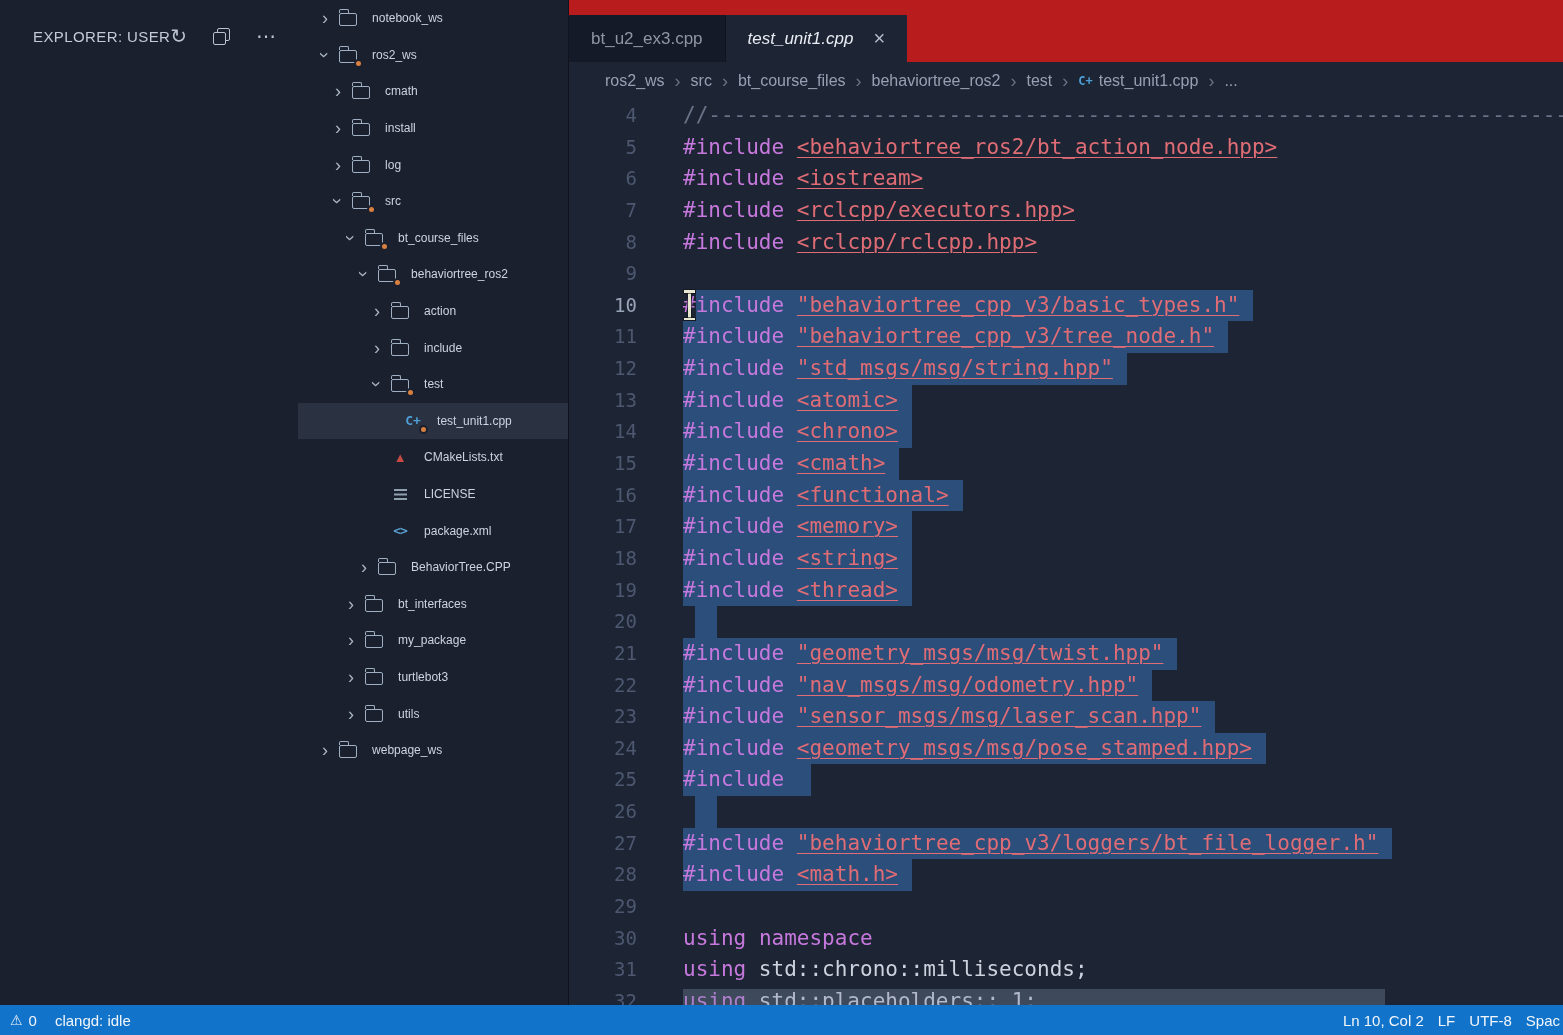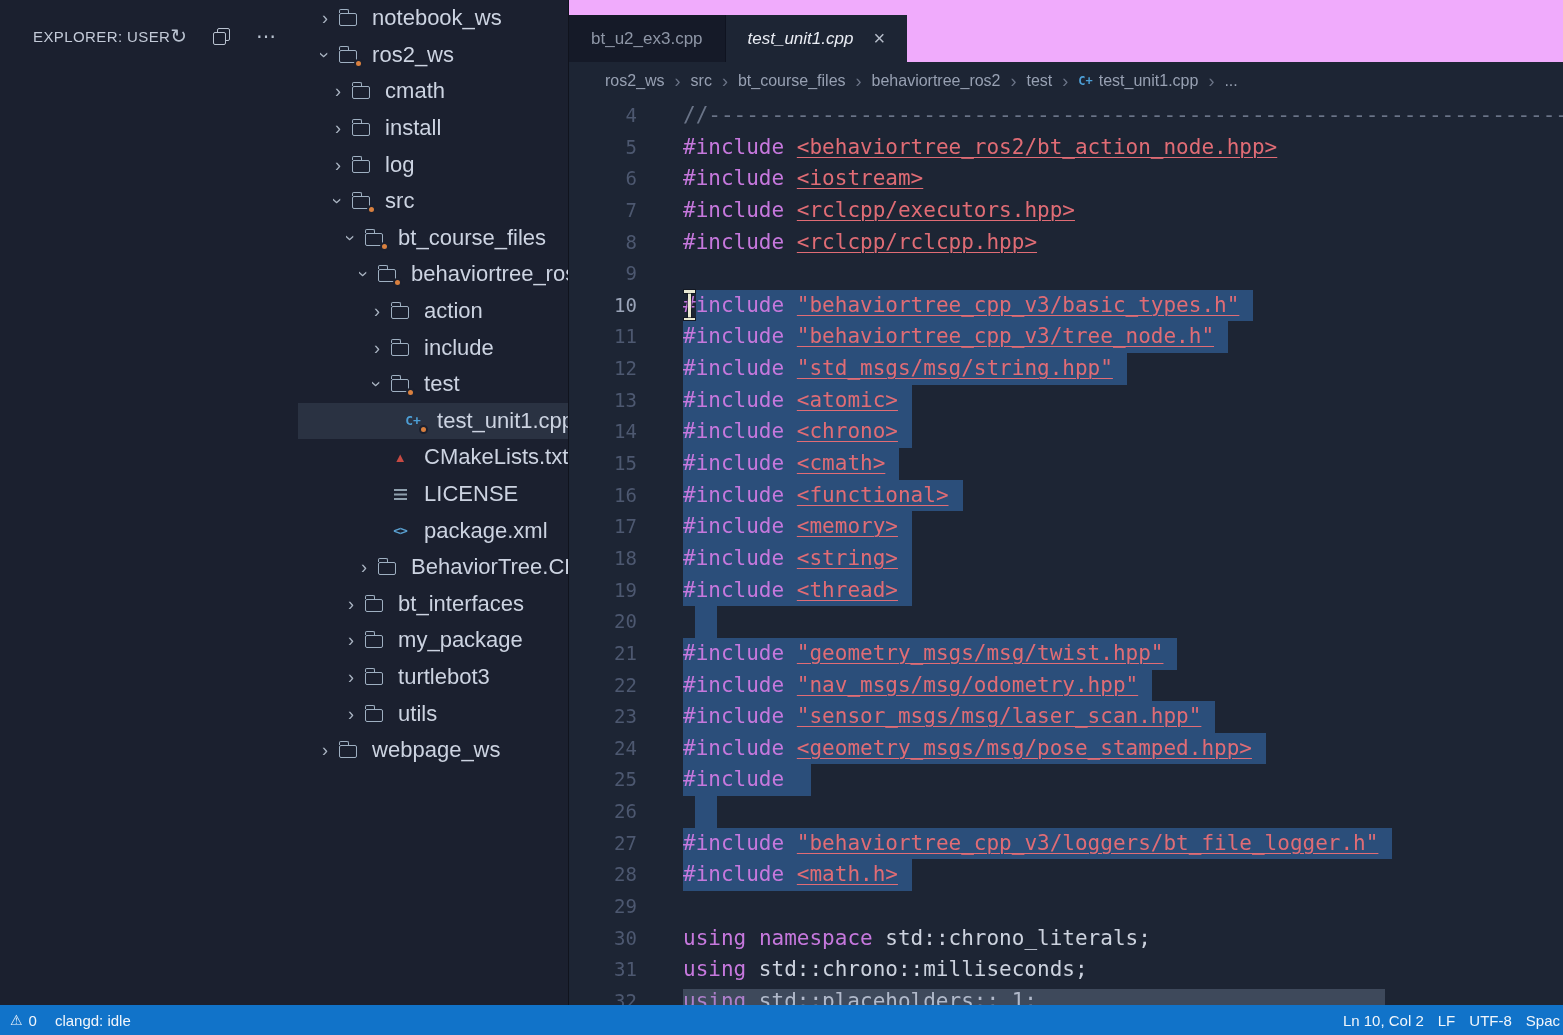"notebook_ws" .lab { font-size: 22px -> 12px }
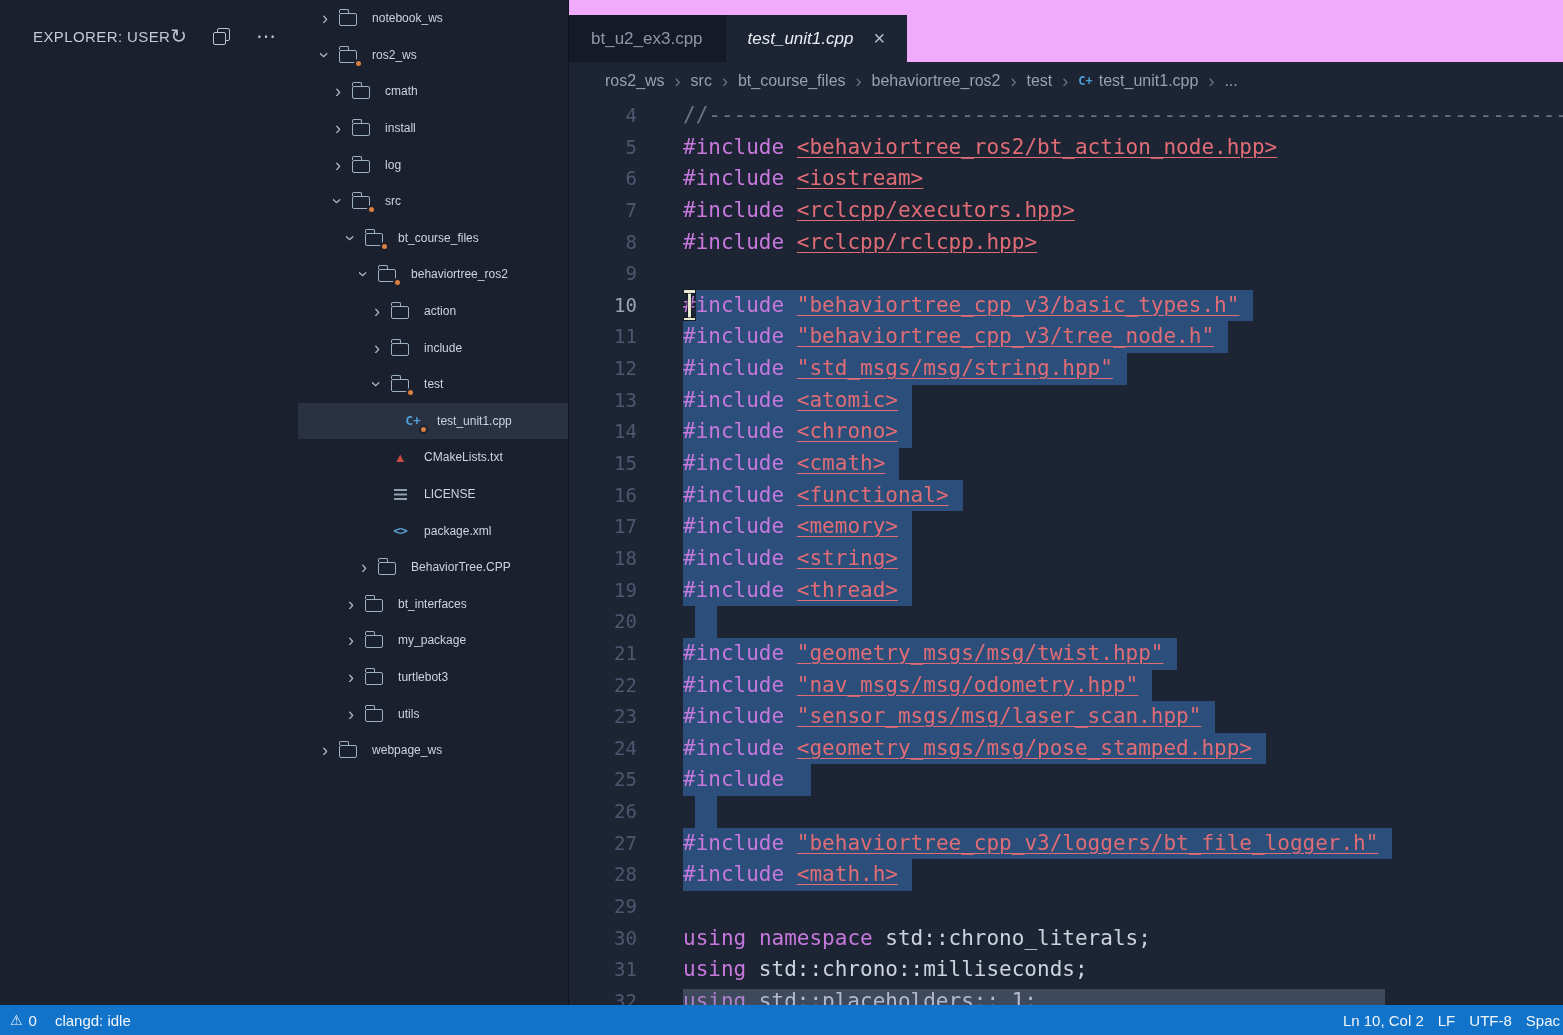"bt_u2_ex3.cpp" .tabbar { background: #f0abfc -> #b91c1c }
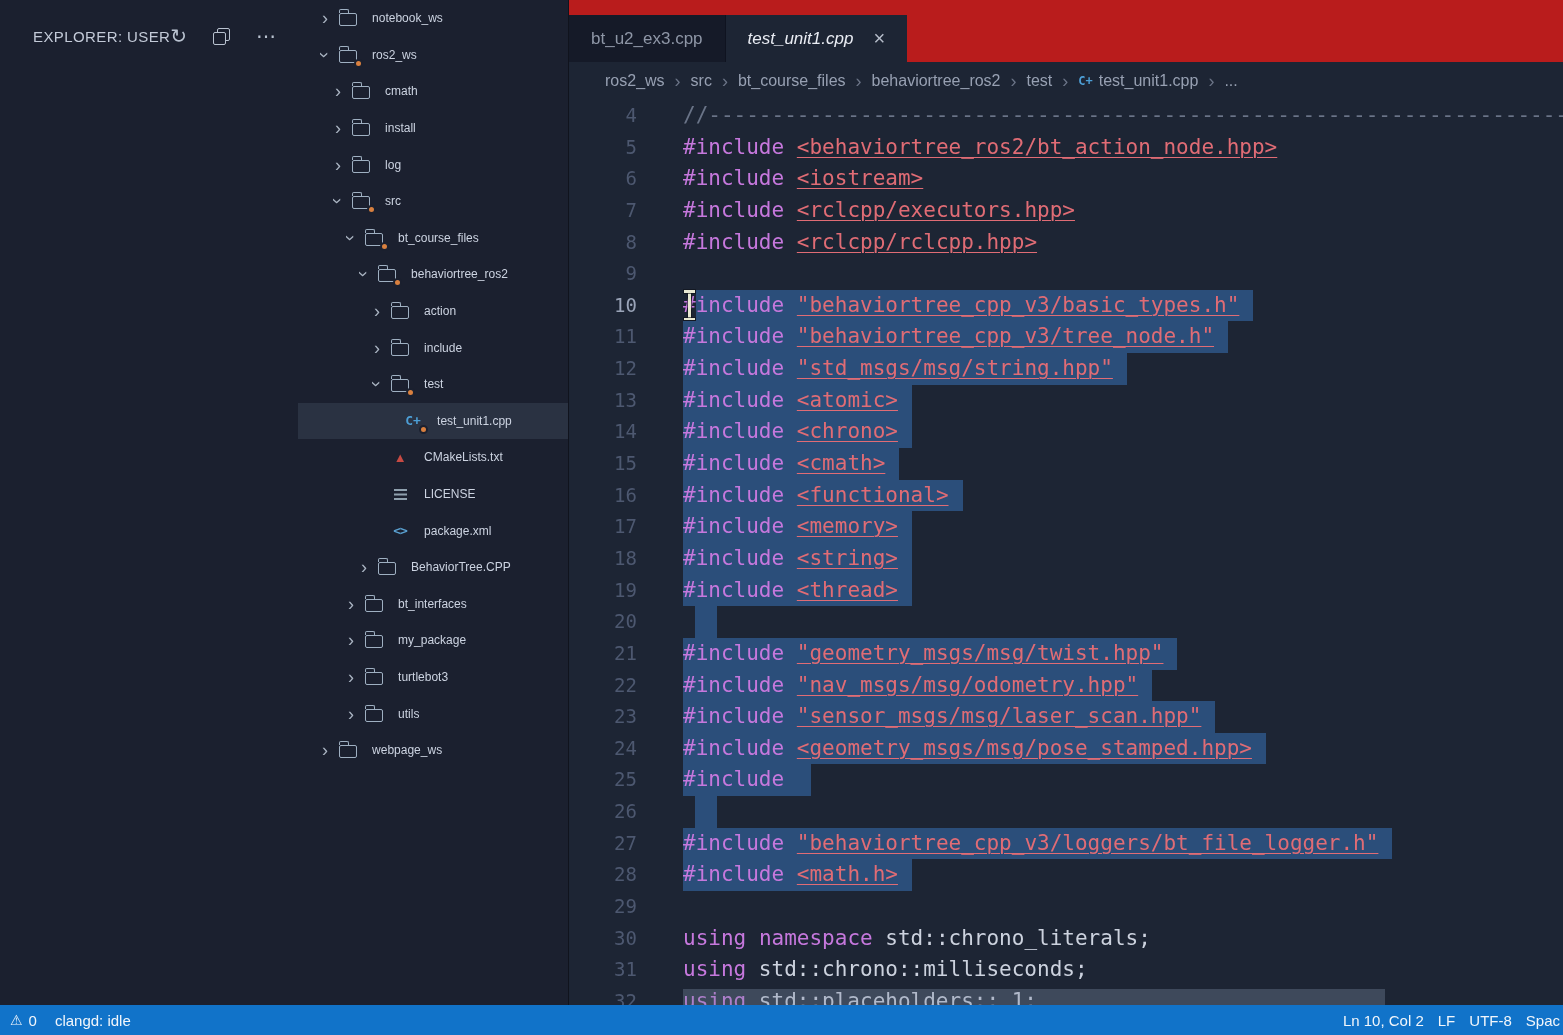"std::chrono_literals;" span.tk-p { html: <span> std::chrono_literals;</span> -> none }
